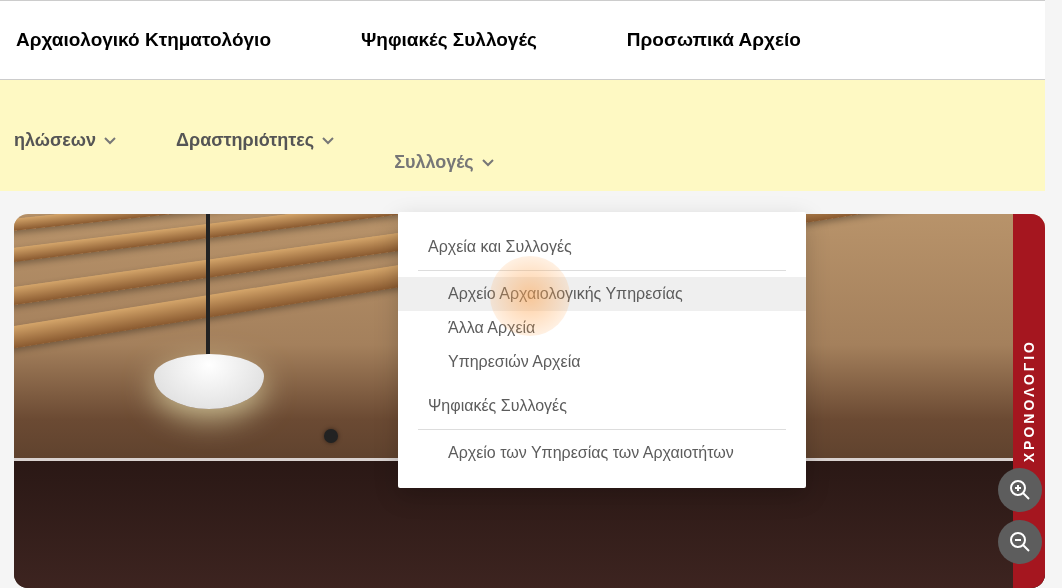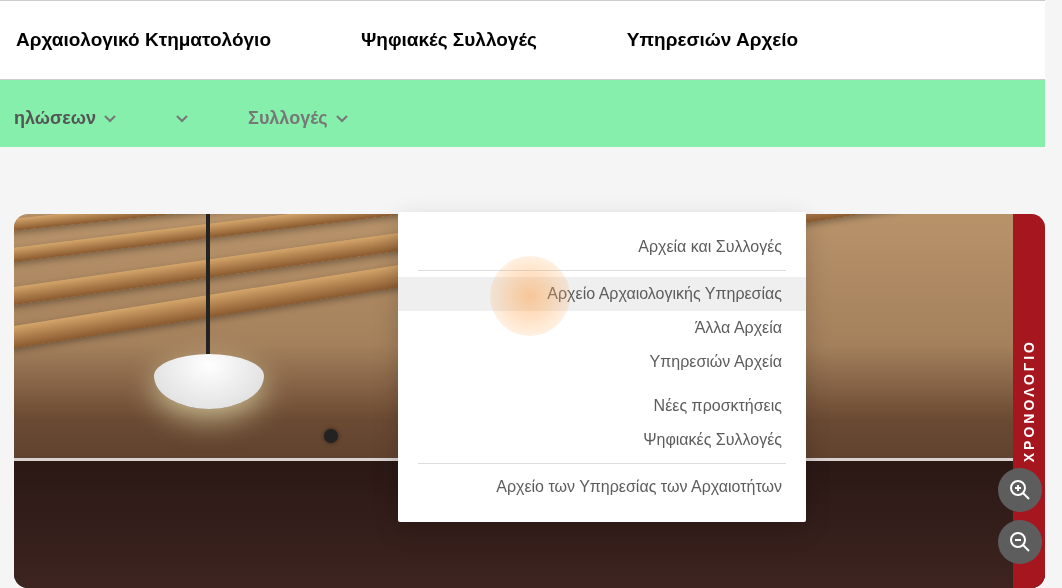"Υπηρεσιών Αρχείο" a { text: Υπηρεσιών -> Προσωπικά }
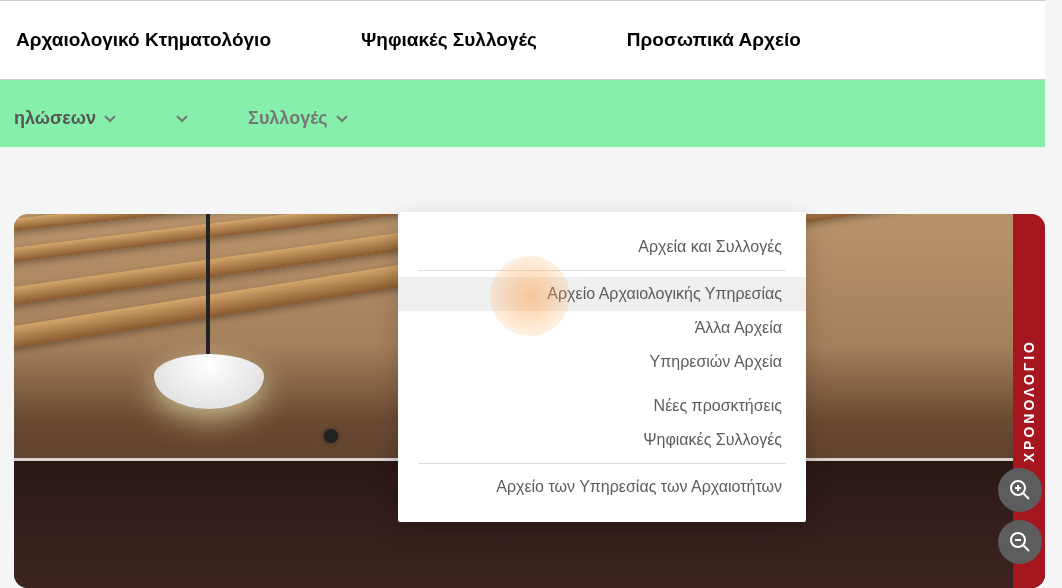"ηλώσεων" .sub-nav { background: #86efac -> #fef9c3 }
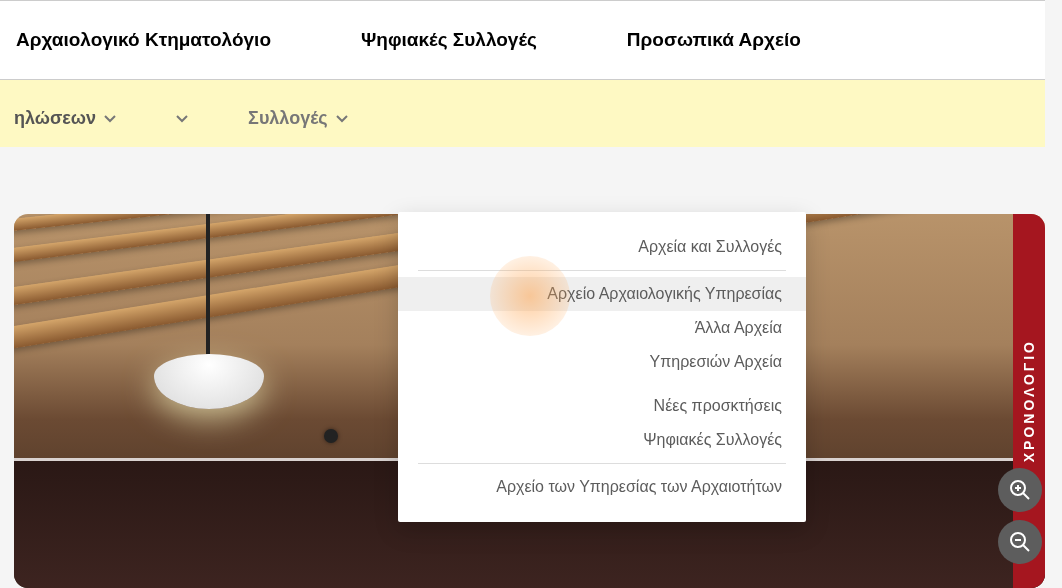"Δραστηριότητες" span { html: none -> <span>Δραστηριότητες</span> }
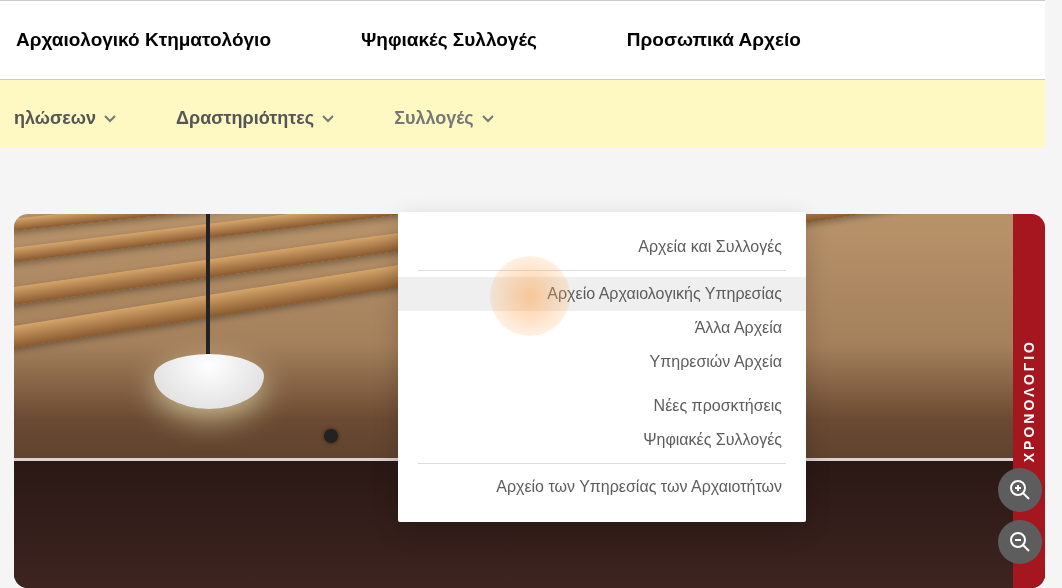"Συλλογές" .sub-nav-item.active { margin-top: none -> 44px }
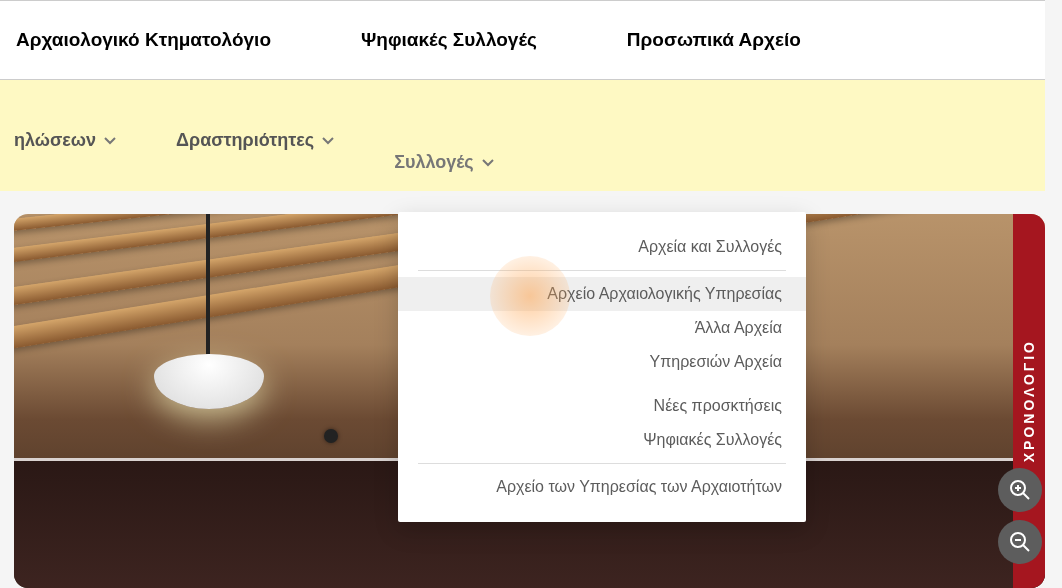"Αρχεία και Συλλογές" .dd-item { padding: 8px 24px -> 8px 30px; text-align: right -> none }
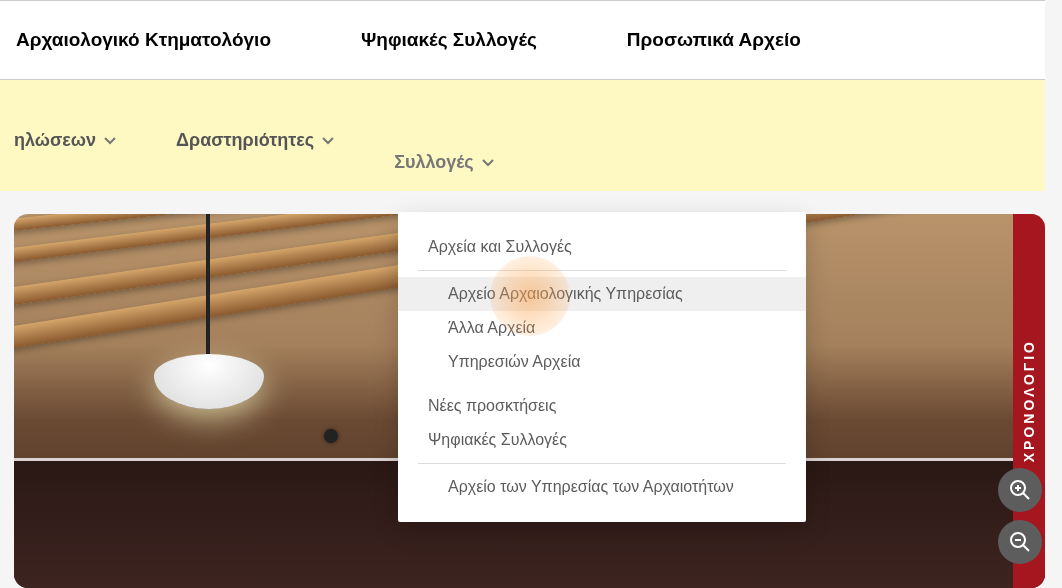"Νέες προσκτήσεις" div.dd-item { html: <div>Νέες προσκτήσεις</div> -> none }
